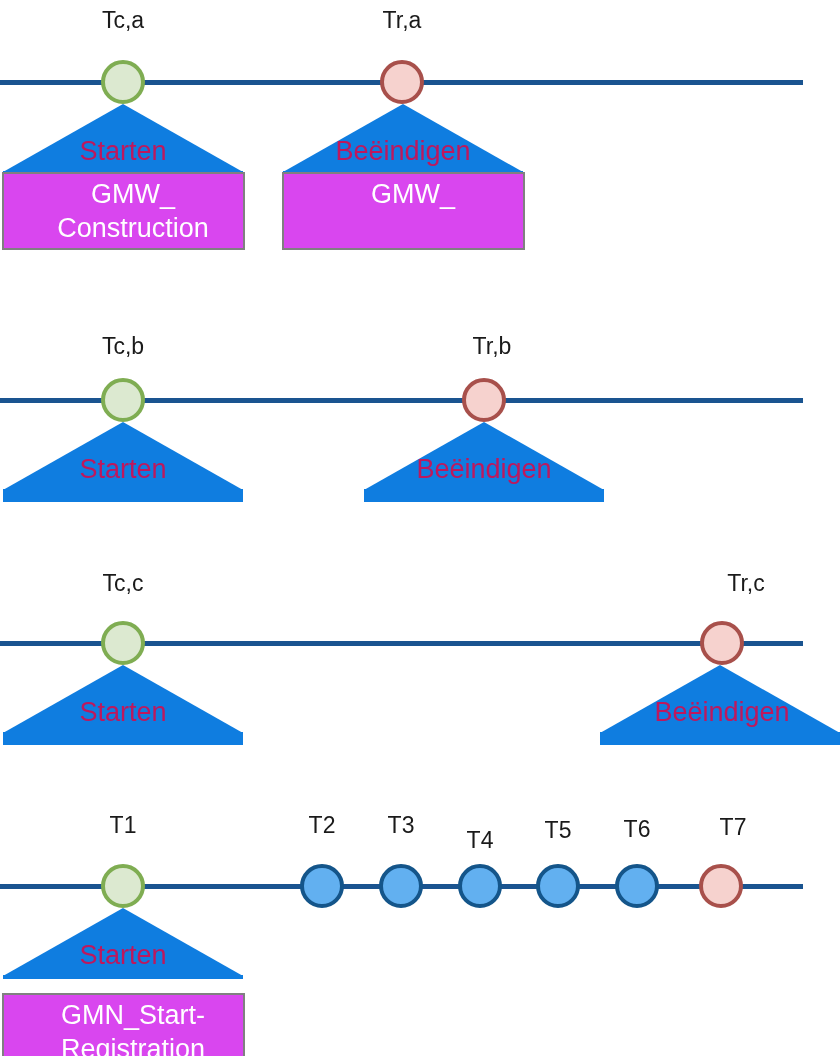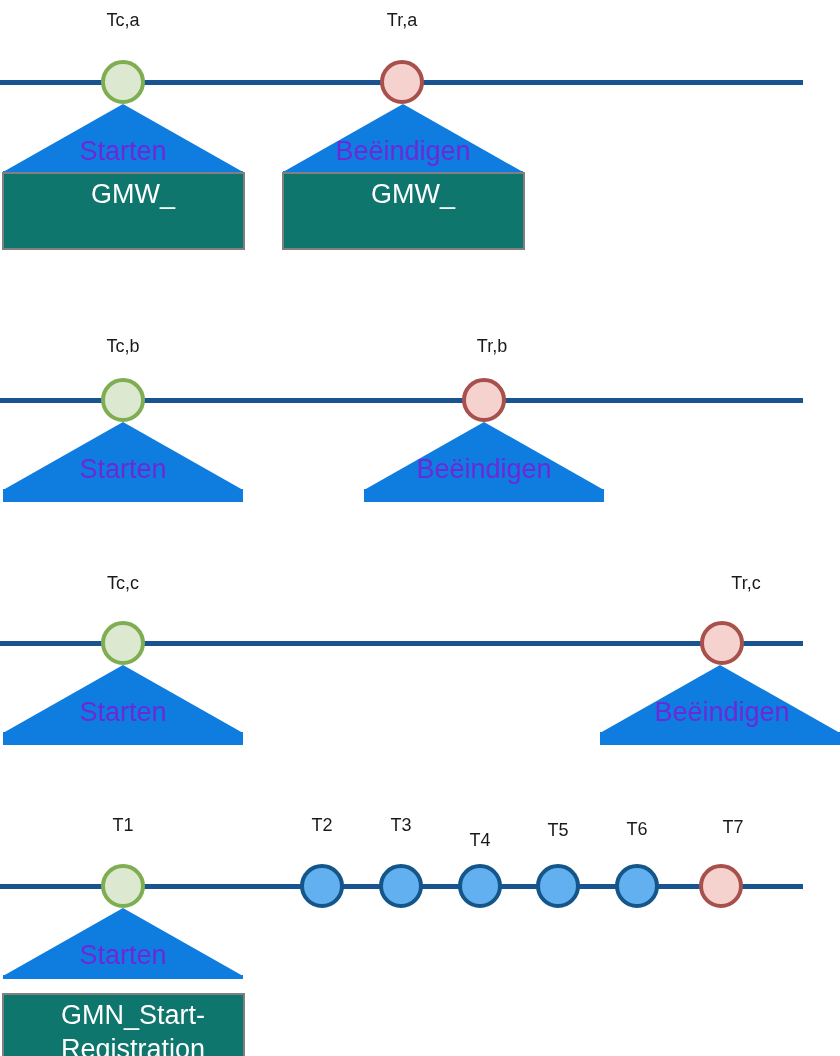"Tc,a" .tick-label { font-size: 18px -> 23px }
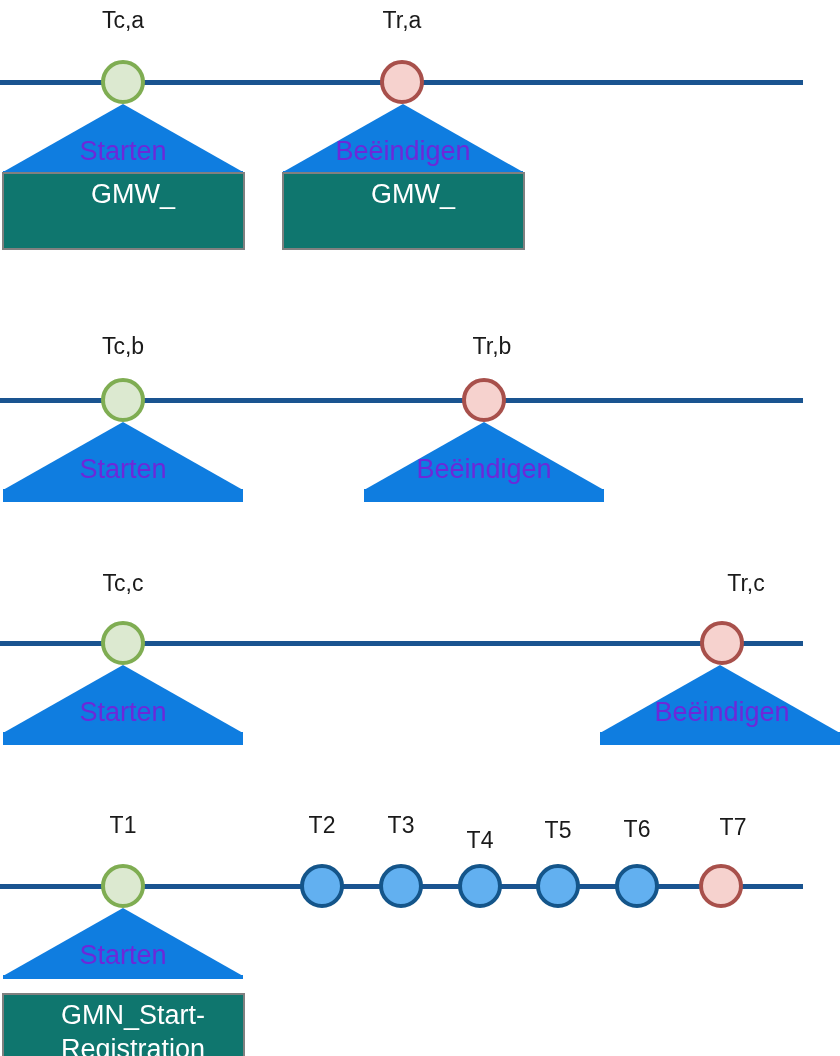"Starten" .pennant-label { color: #6d28d9 -> #be185d }
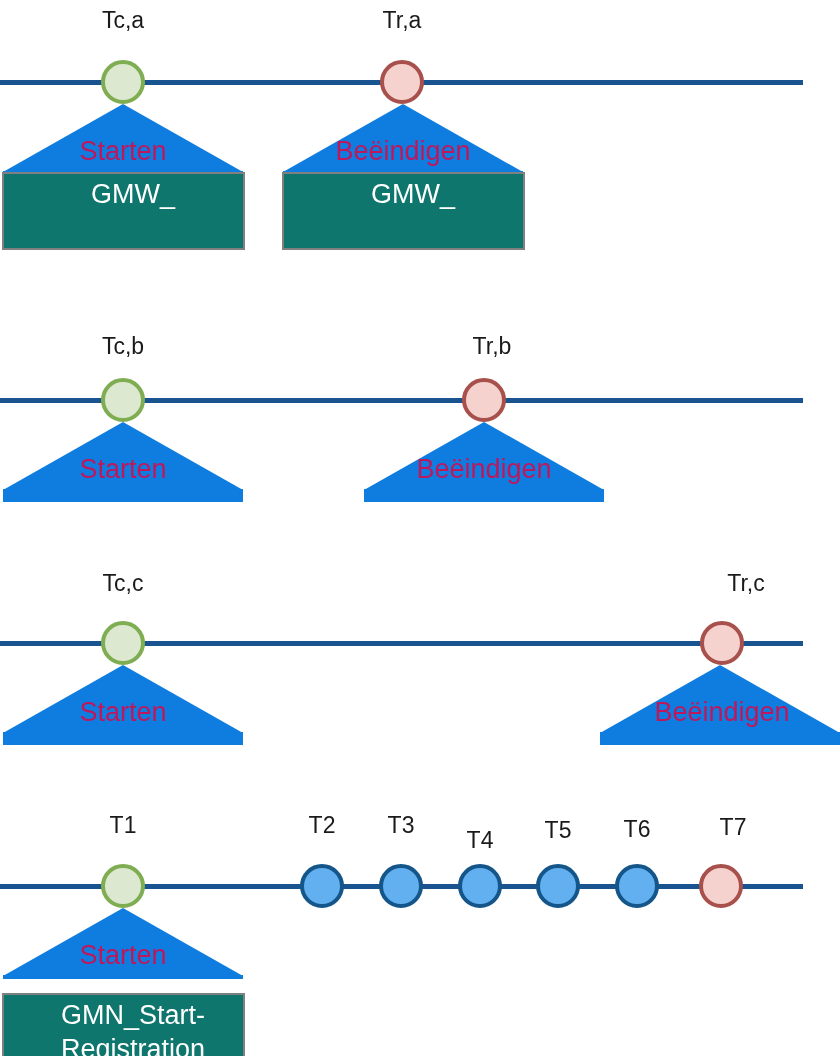"GMW_" .name-box { background: #0f766e -> #d946ef }
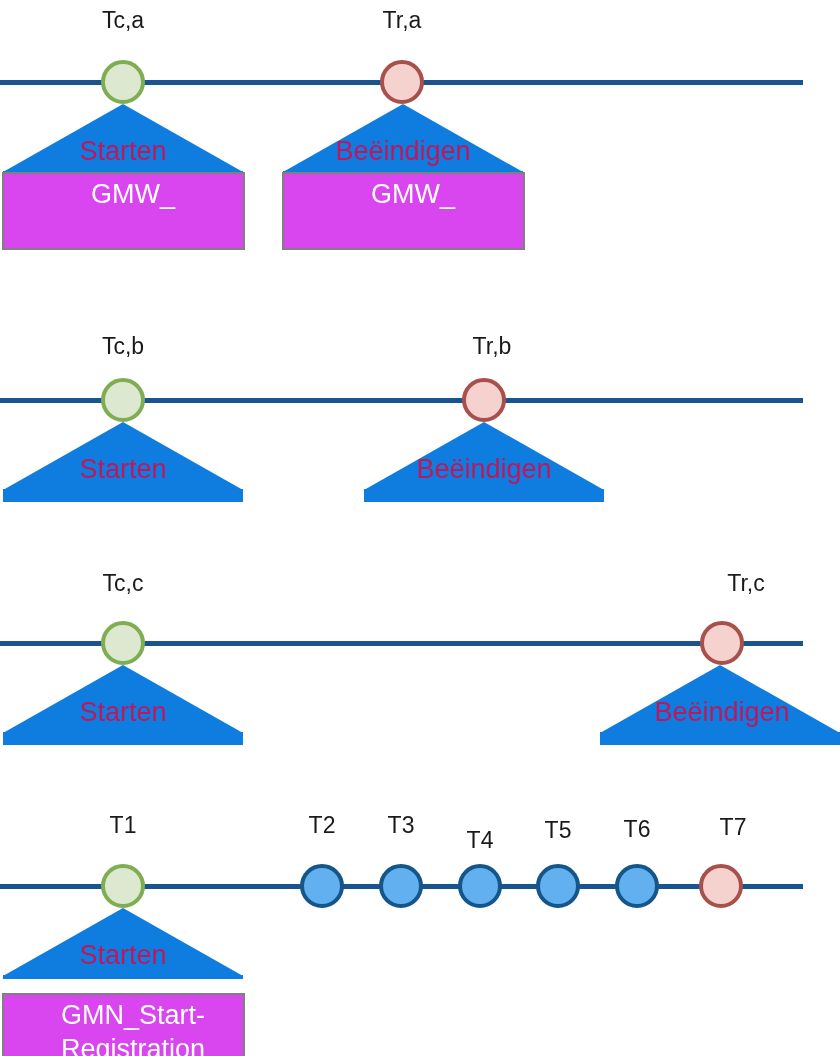"Construction" div { html: none -> <div>Construction</div> }
